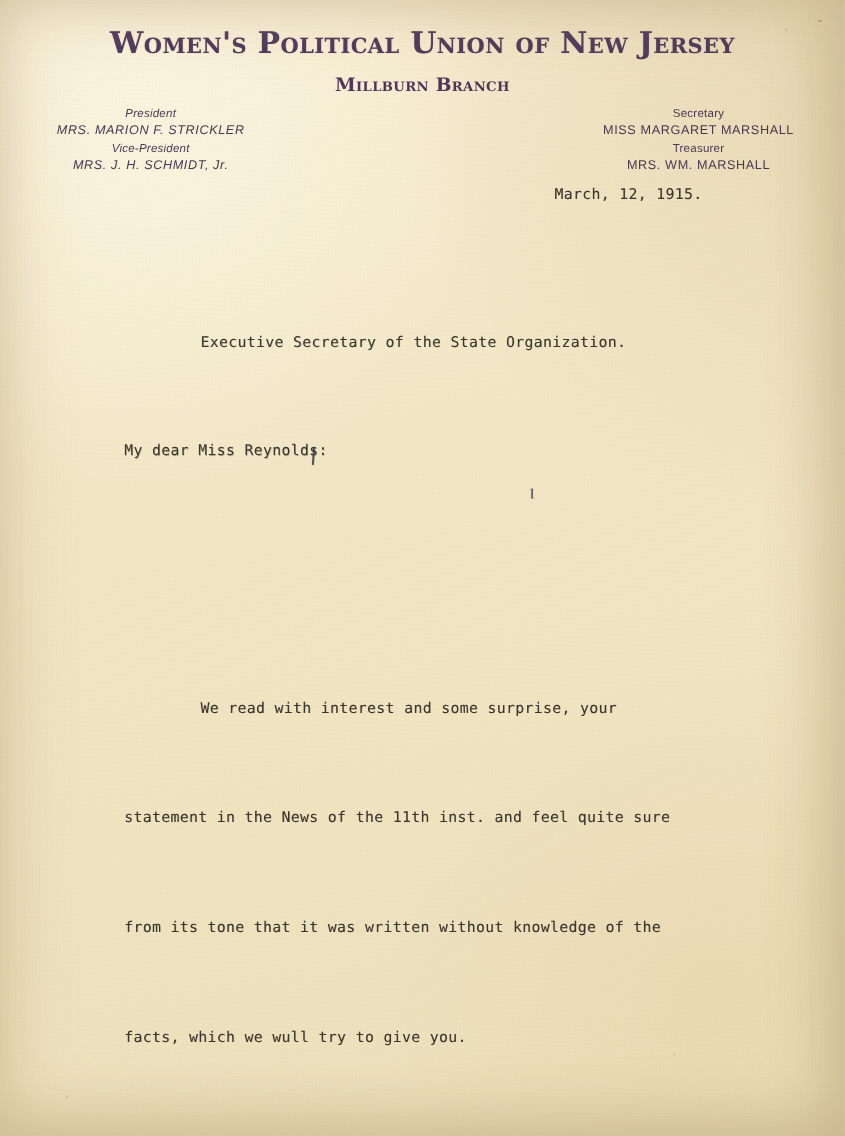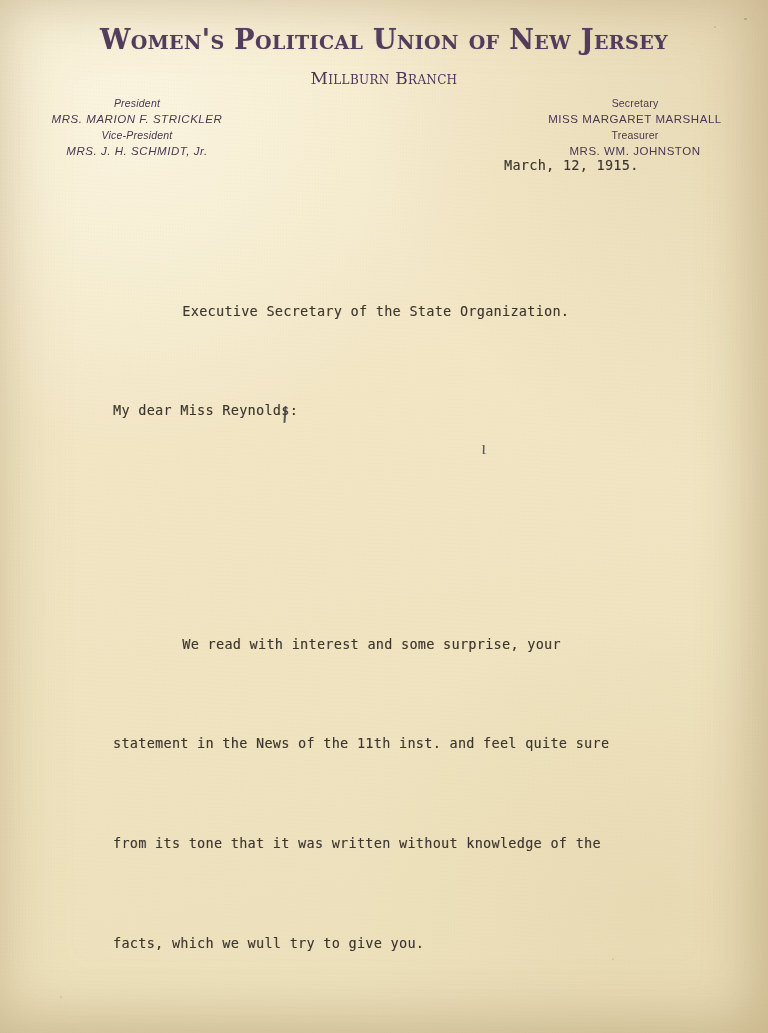"Millburn Branch" .branch-title { font-weight: 400 -> 700 }
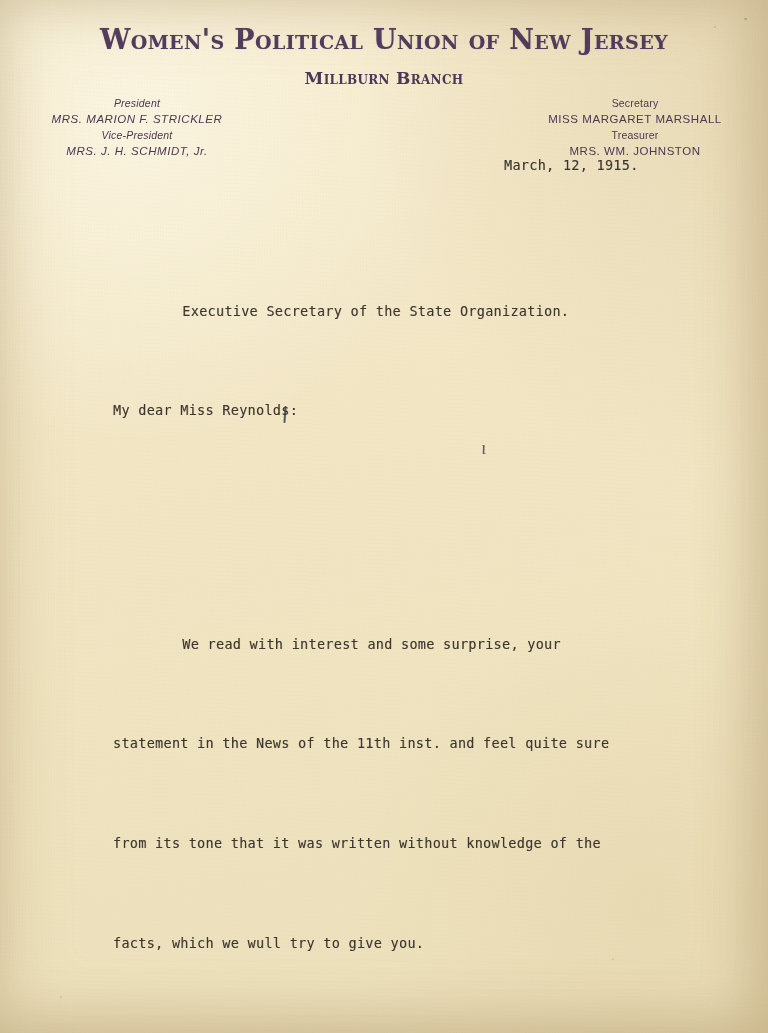"MRS. WM. JOHNSTON" div.officer-name { text: JOHNSTON -> MARSHALL }
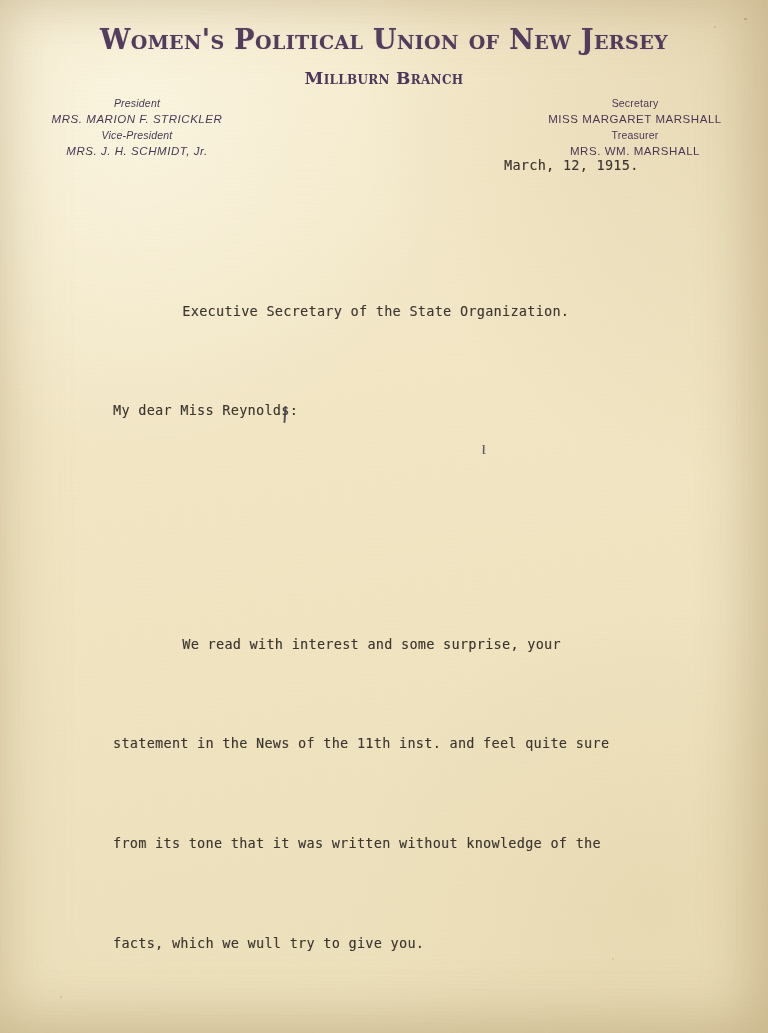"March, 12, 1915." .date-line { top: 158px -> 170px }
